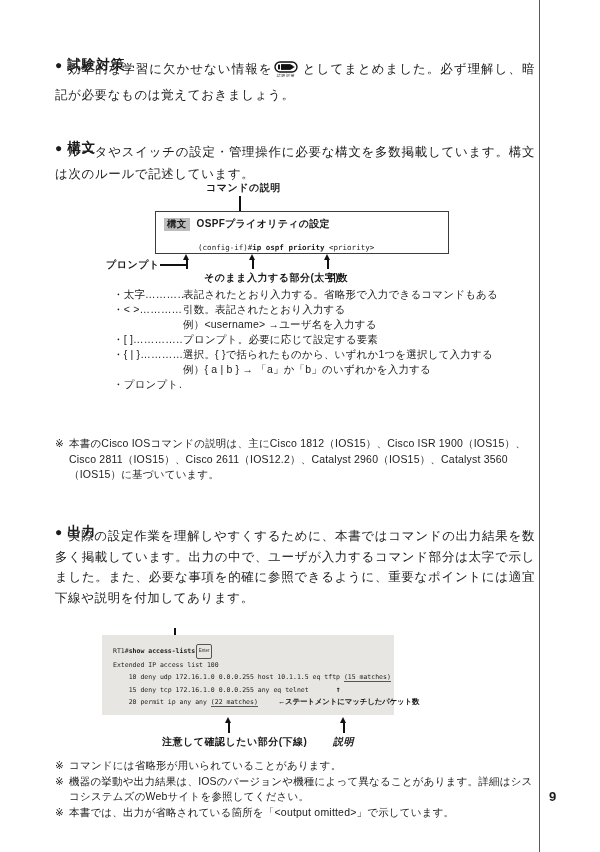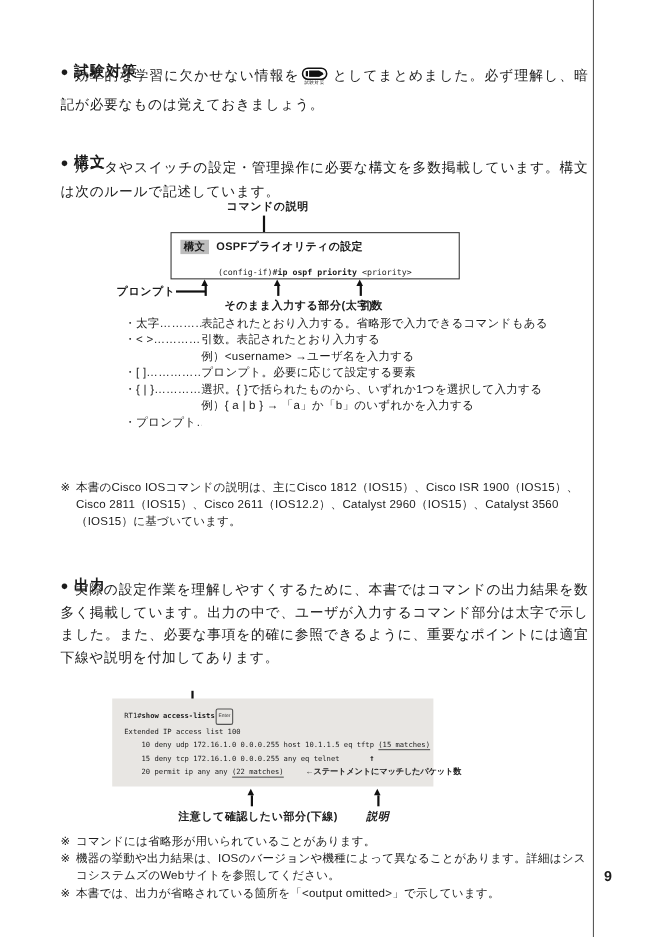"構文 OSPFプライオリティの設定" .syn-box { width: 263px -> 294px }
